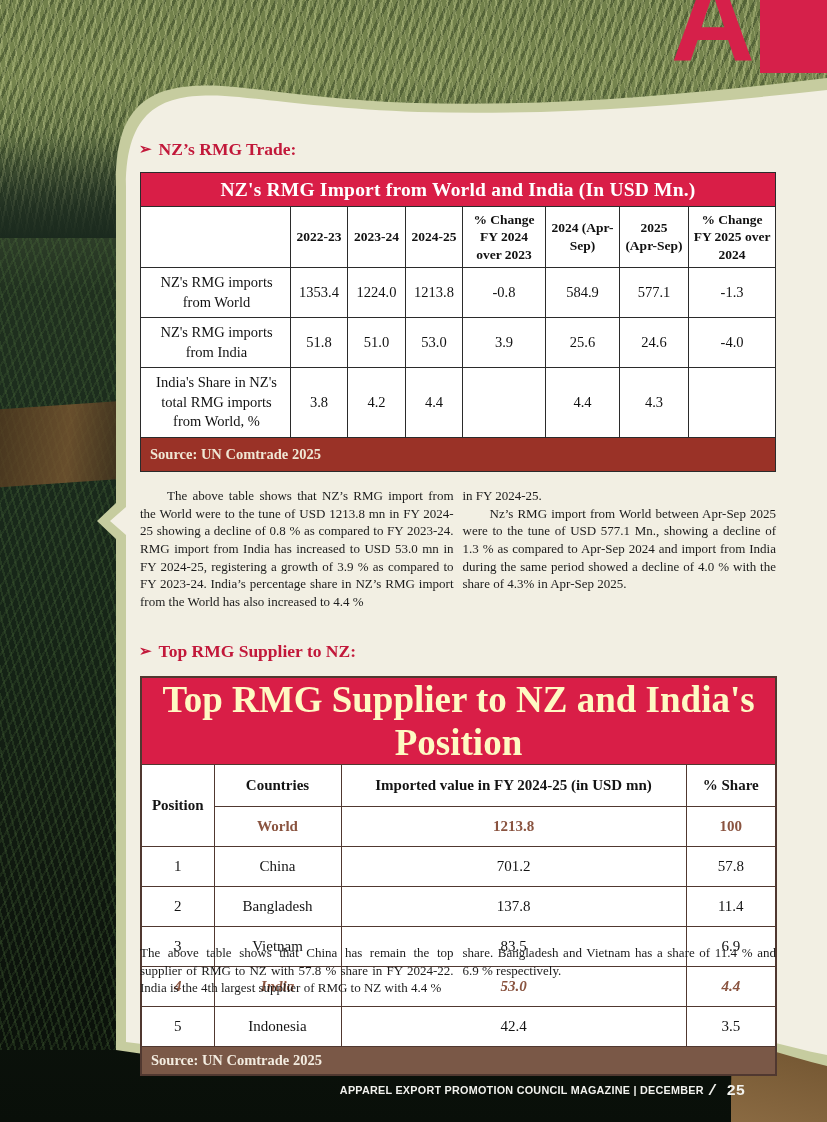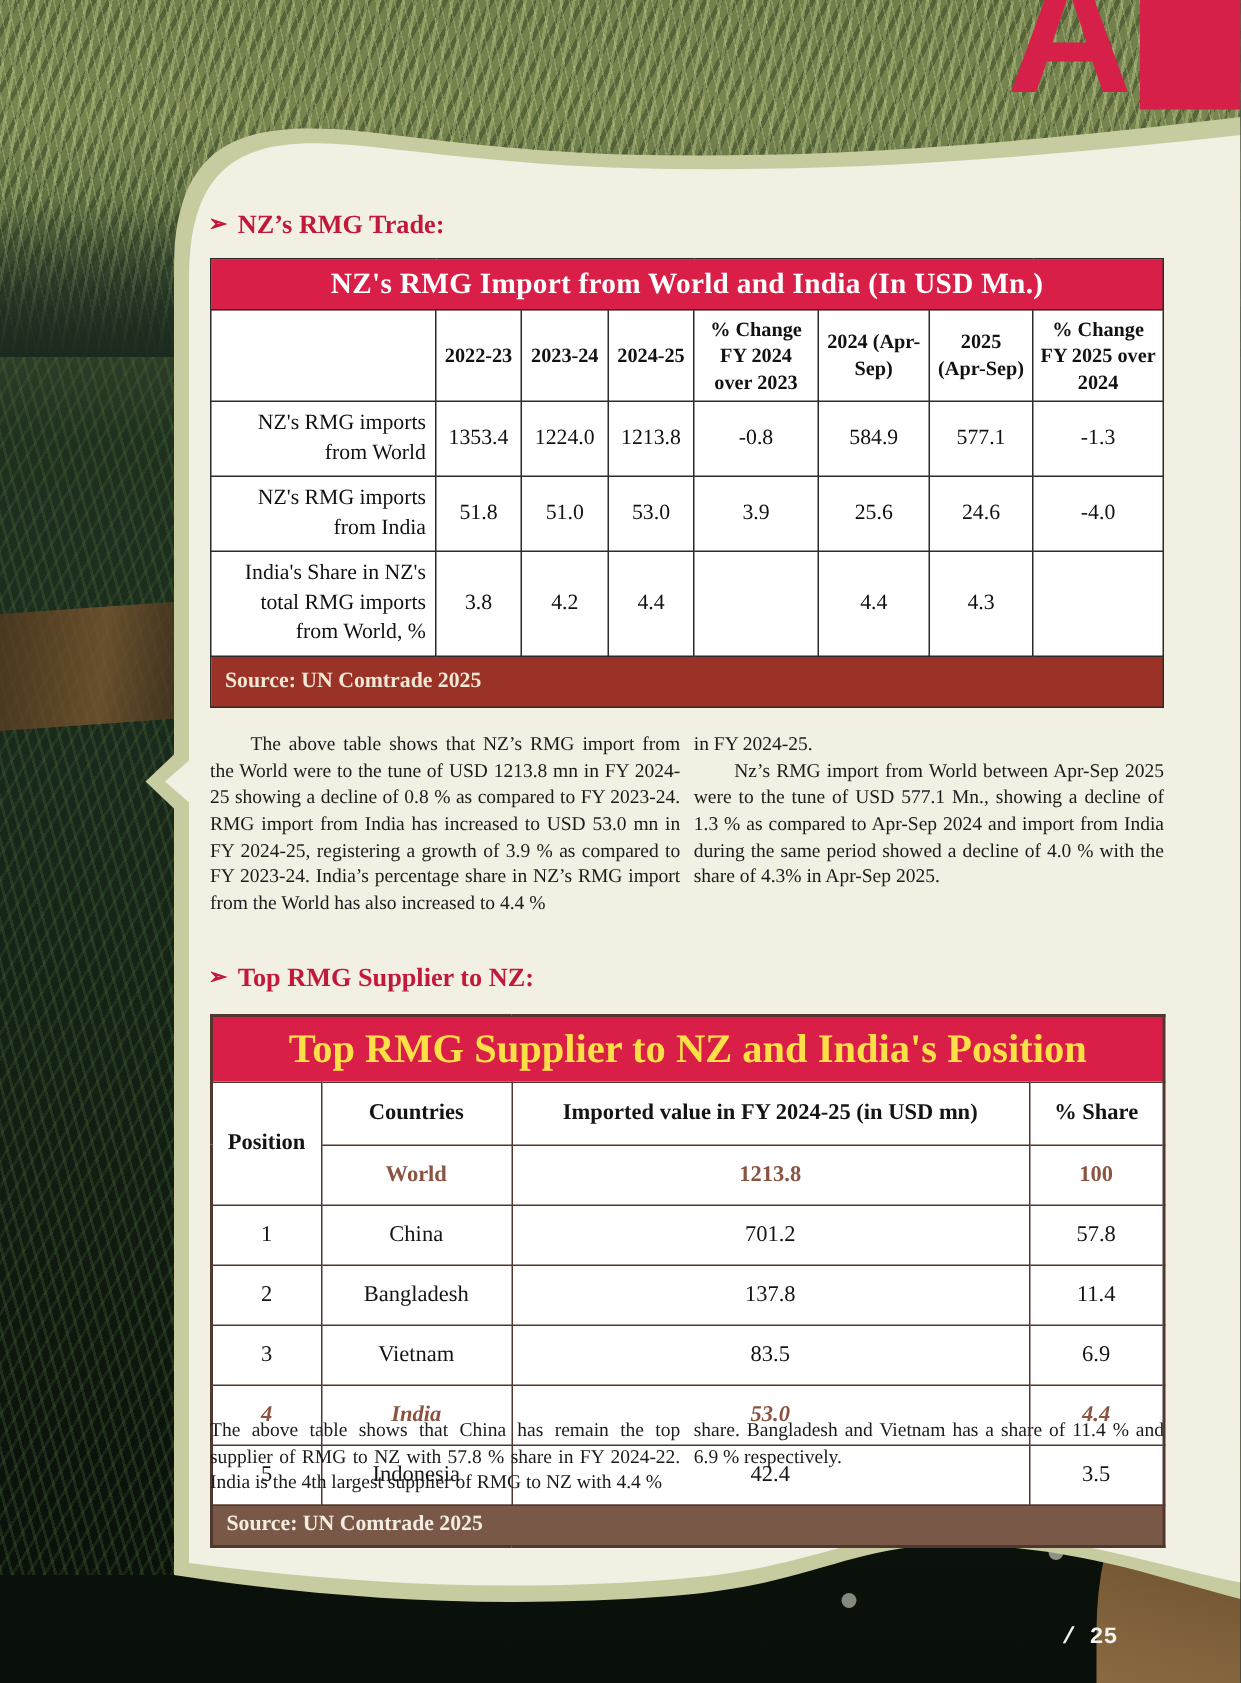"NZ's RMG imports from World" .t1-row .lbl { text-align: right -> center }
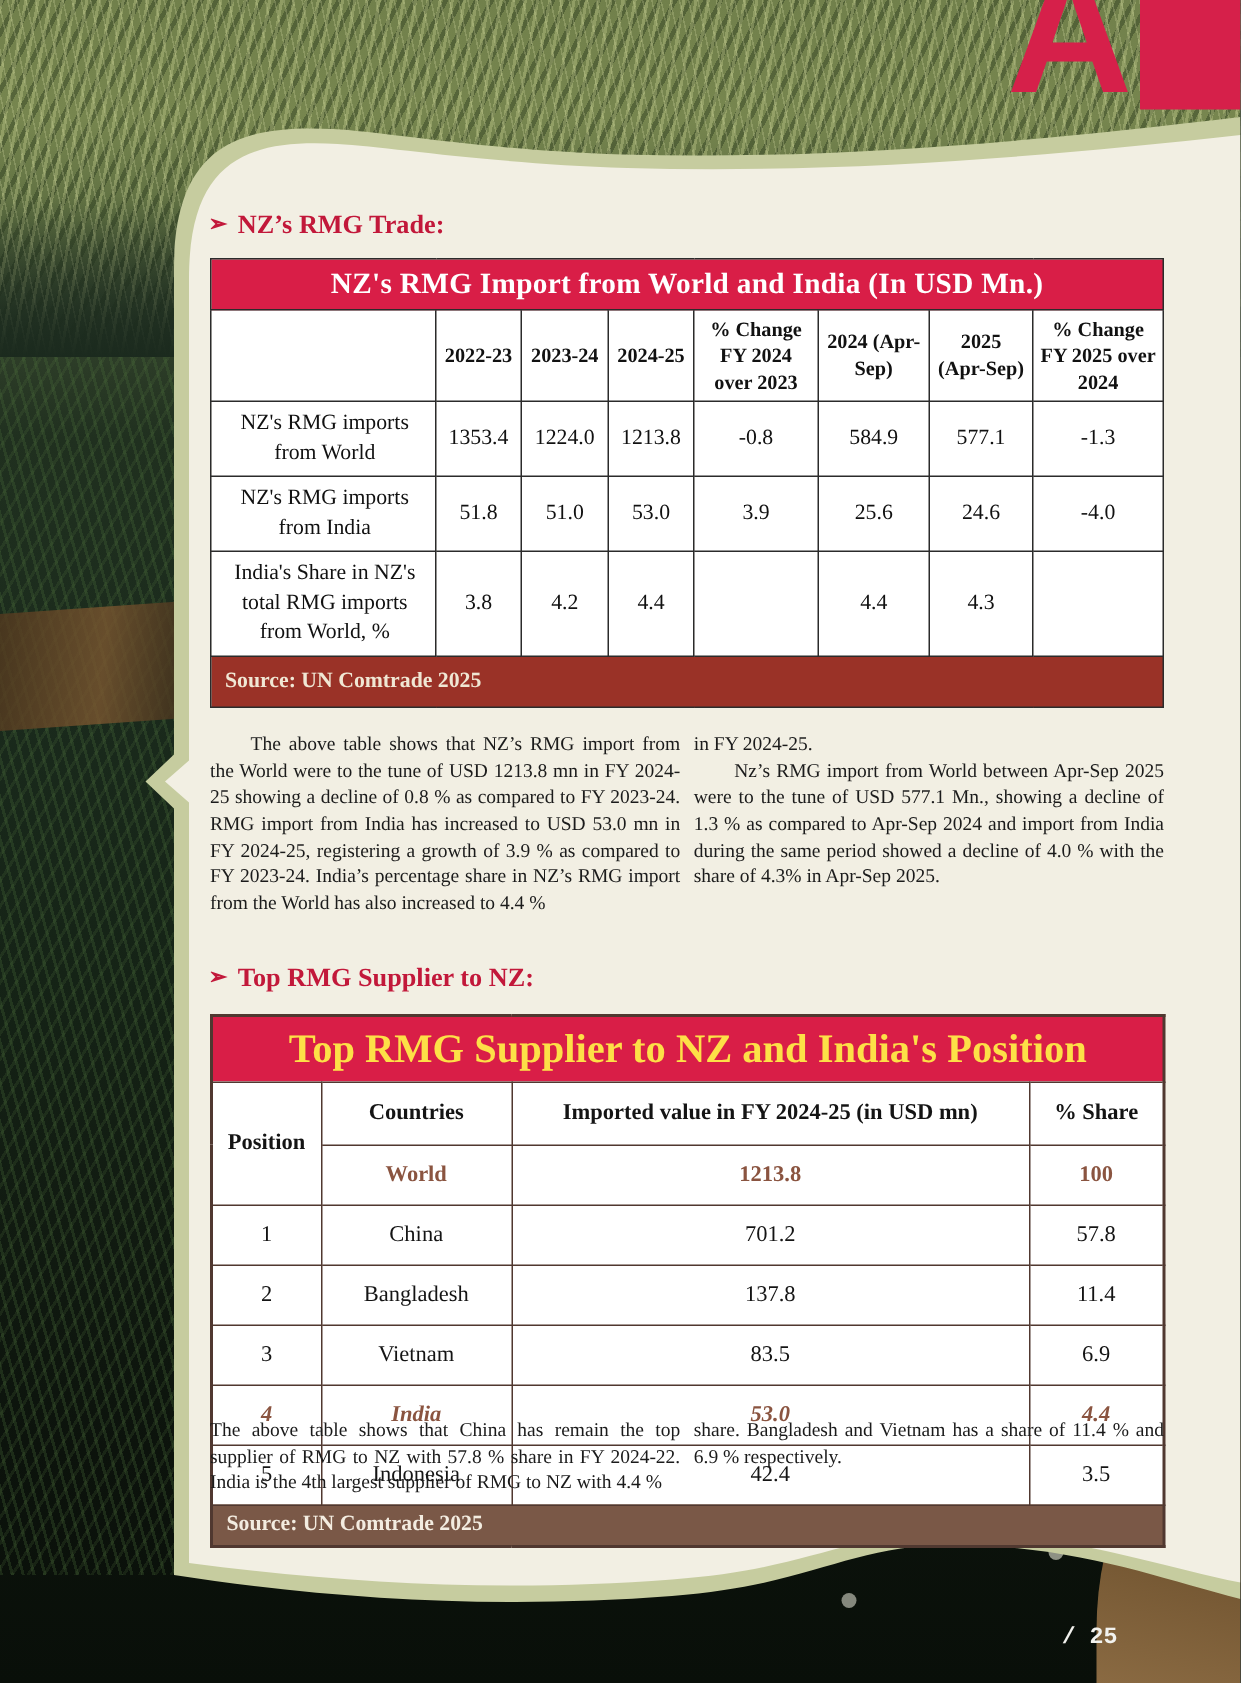"Top RMG Supplier to NZ" .t2-title td { color: #fde047 -> #fef9c3; font-size: 27px -> 37px }
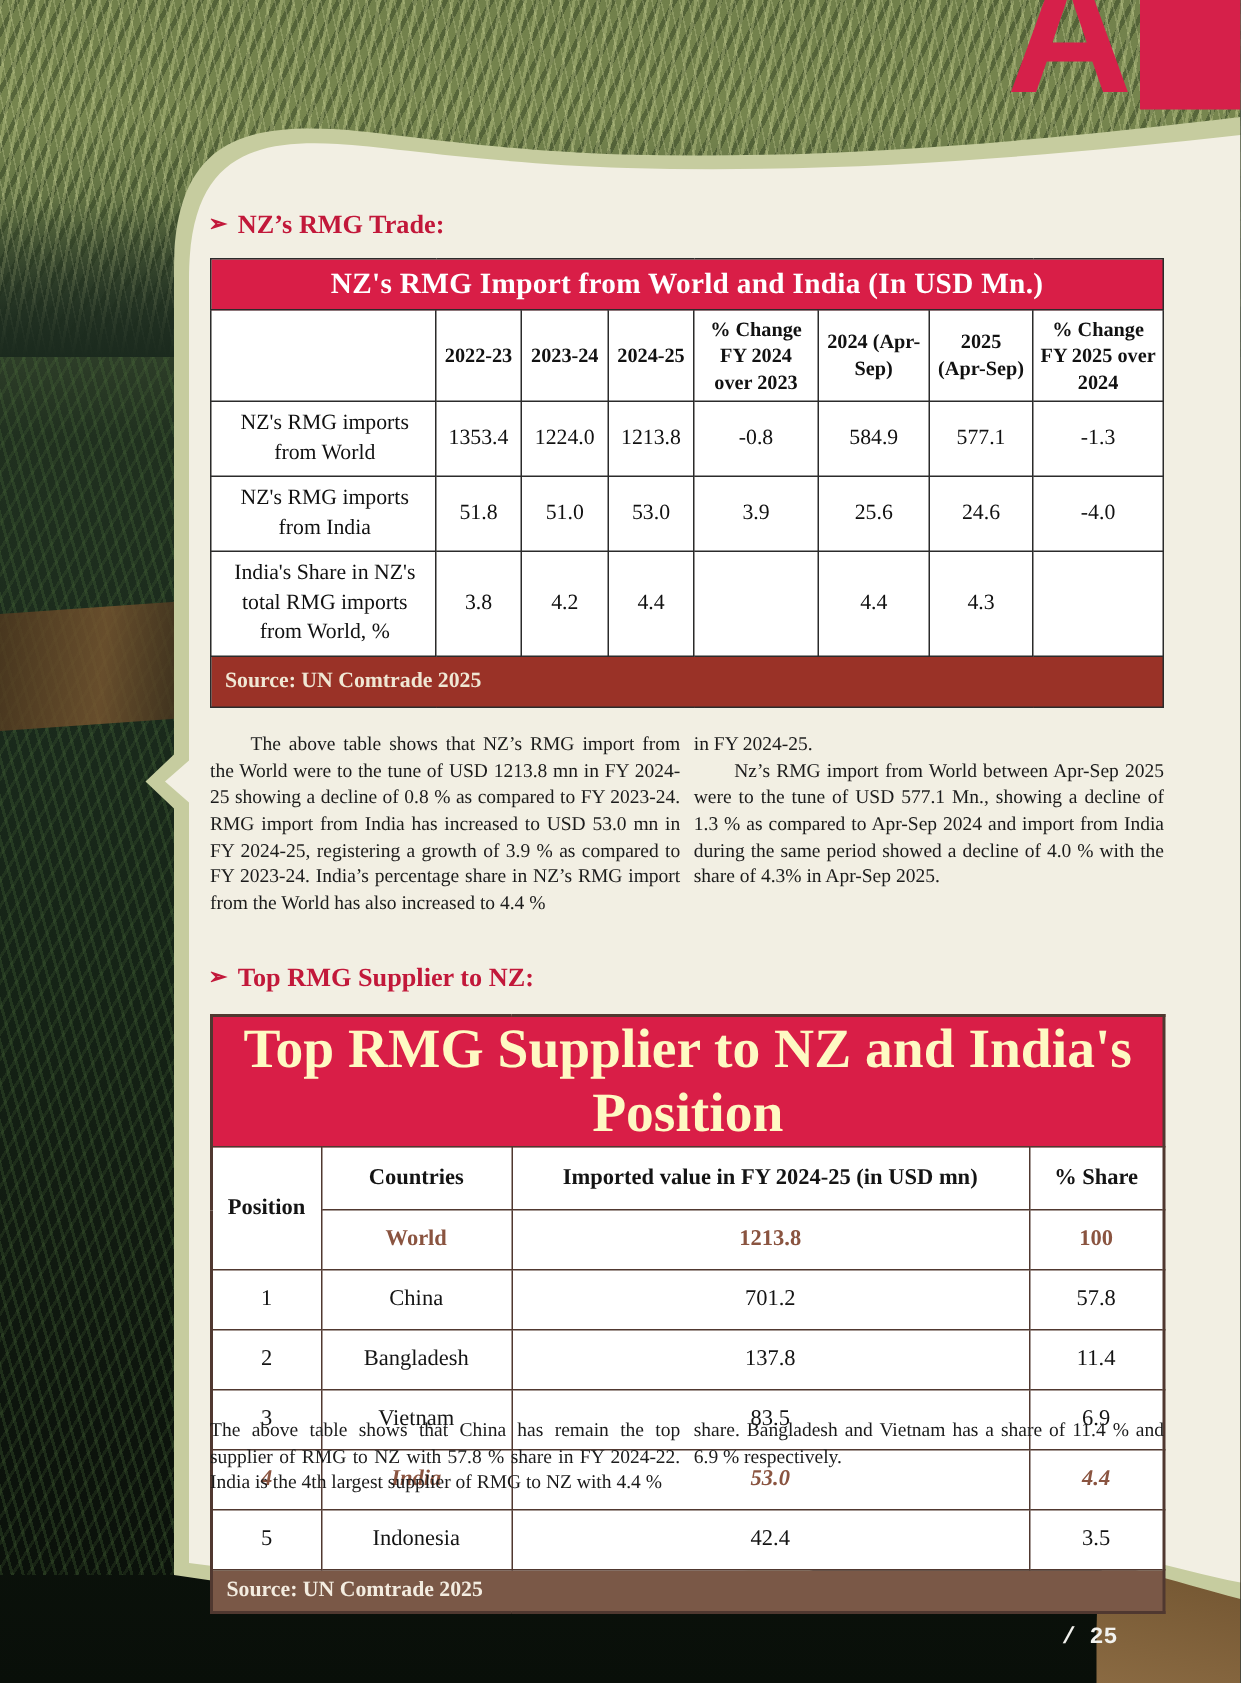"APPAREL EXPORT PROMOTION COUNCIL" span.footer-label { html: none -> <span>APPAREL EXPORT PROMOTION COUNCIL MAGAZINE | DECEMBER</span> }
